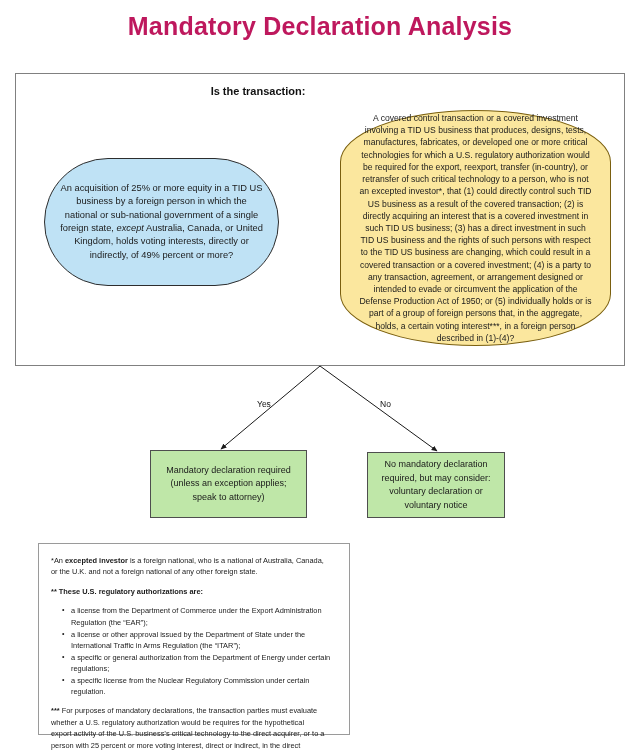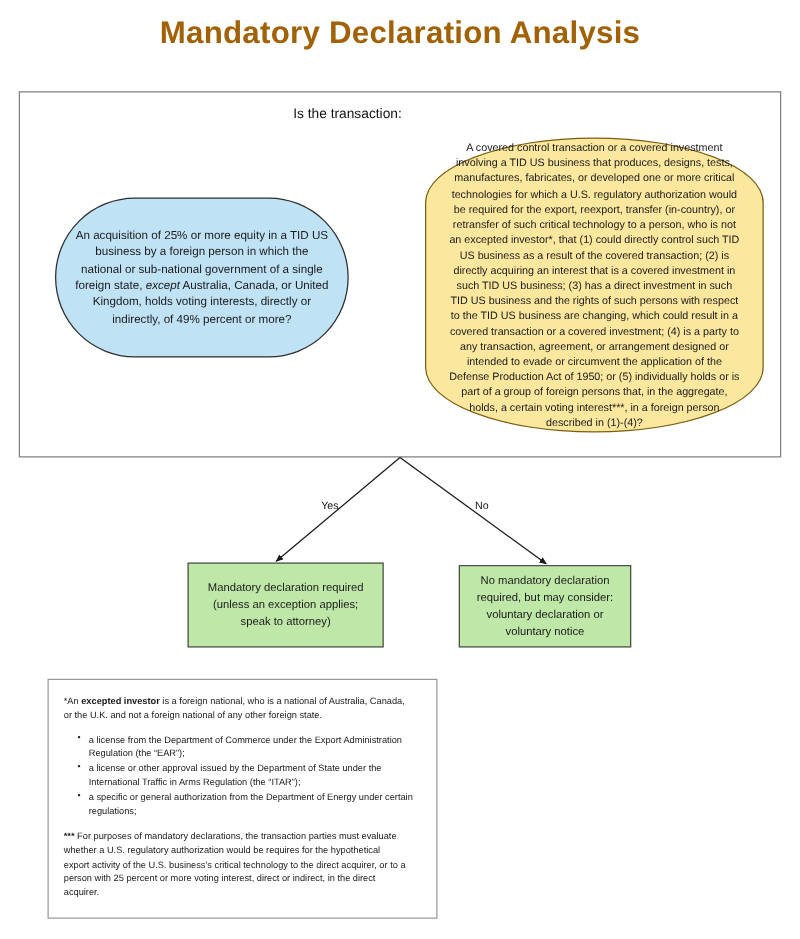"Mandatory Declaration Analysis" #page-title { color: #a16207 -> #be185d }
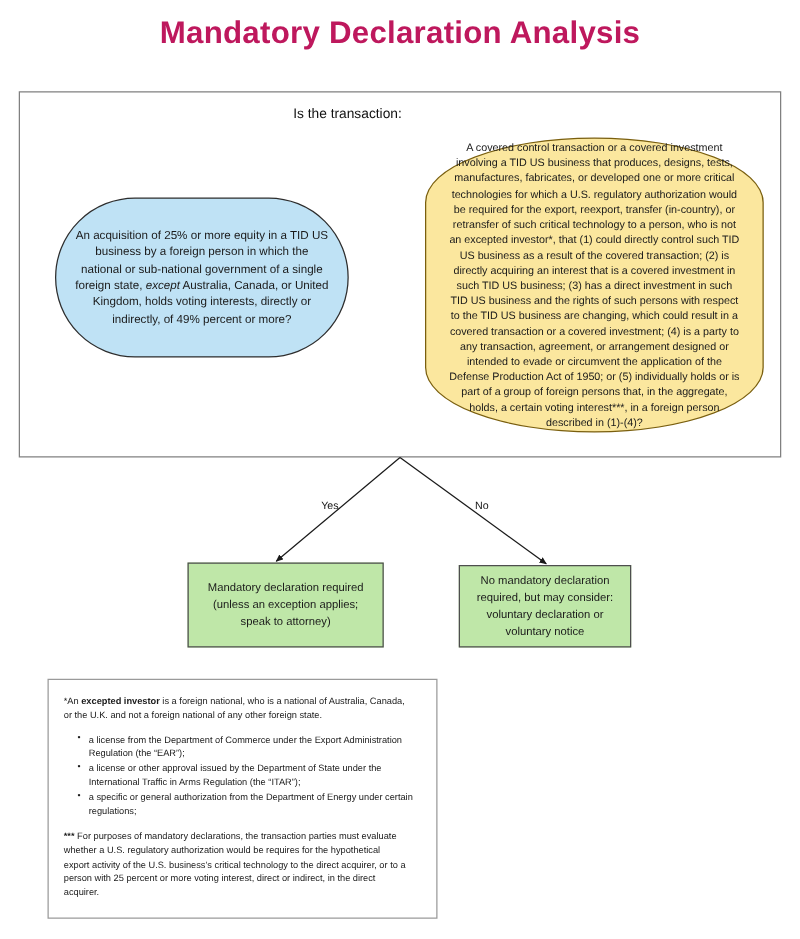"Is the transaction:" #decision-prompt { font-weight: normal -> bold; margin-left: 20px -> none }
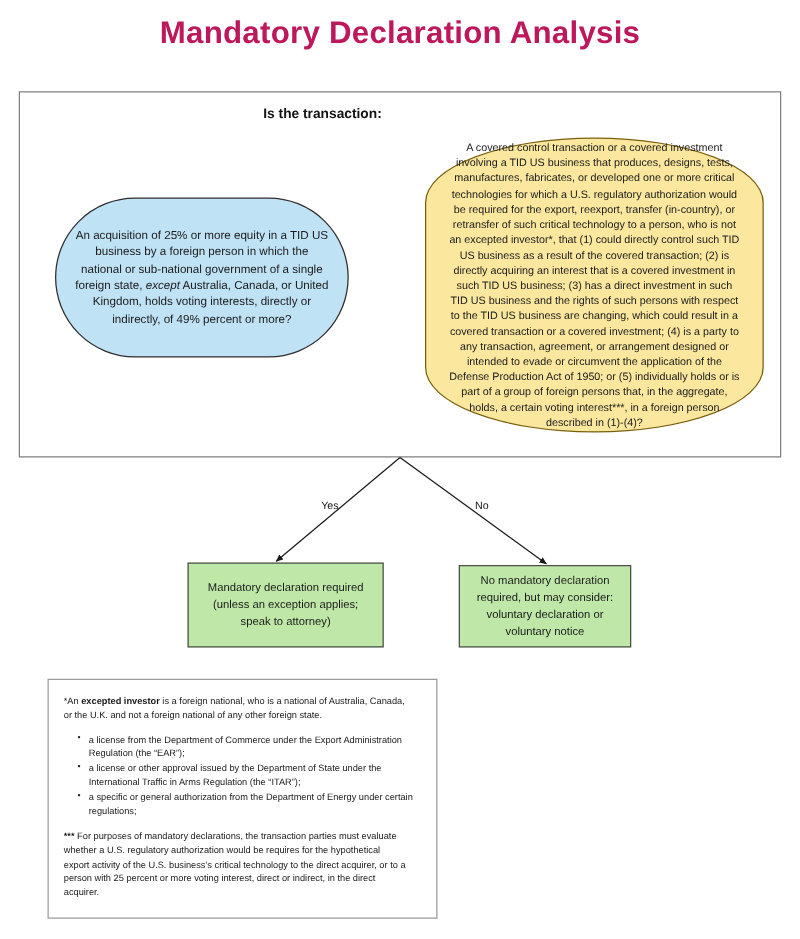"** These U.S. regulatory authorizations" p { html: none -> <p>** These U.S. regulatory authorizations are:</p> }
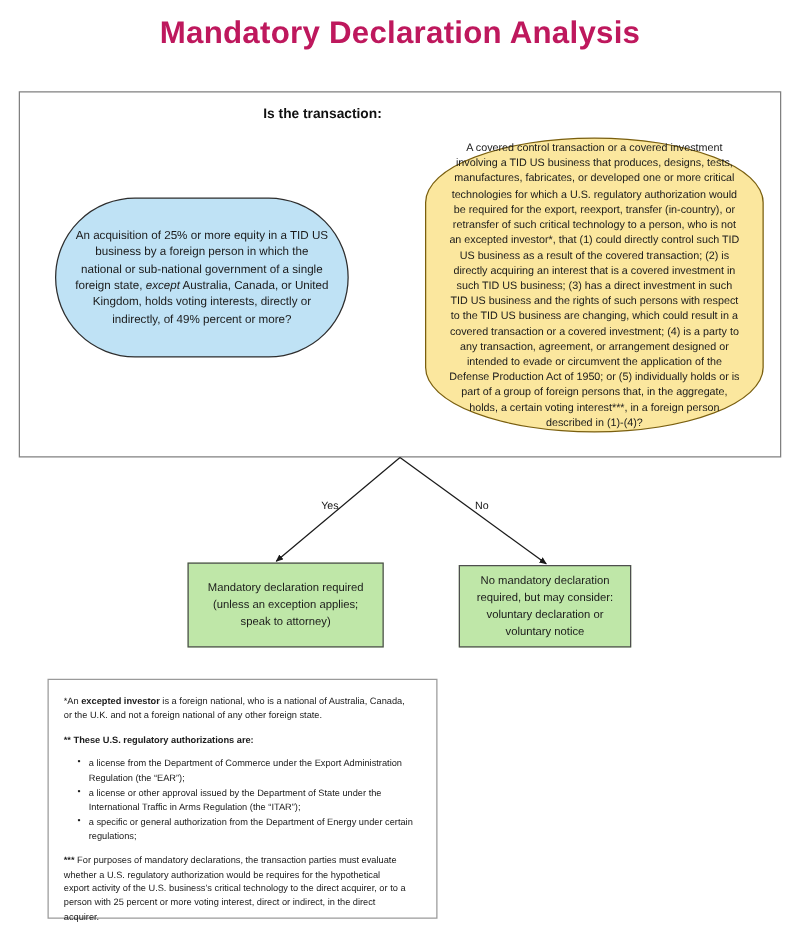"a specific license from the" li { html: none -> <li>a specific license from the Nuclear Regulatory Commission under certain regulation.</li> }
